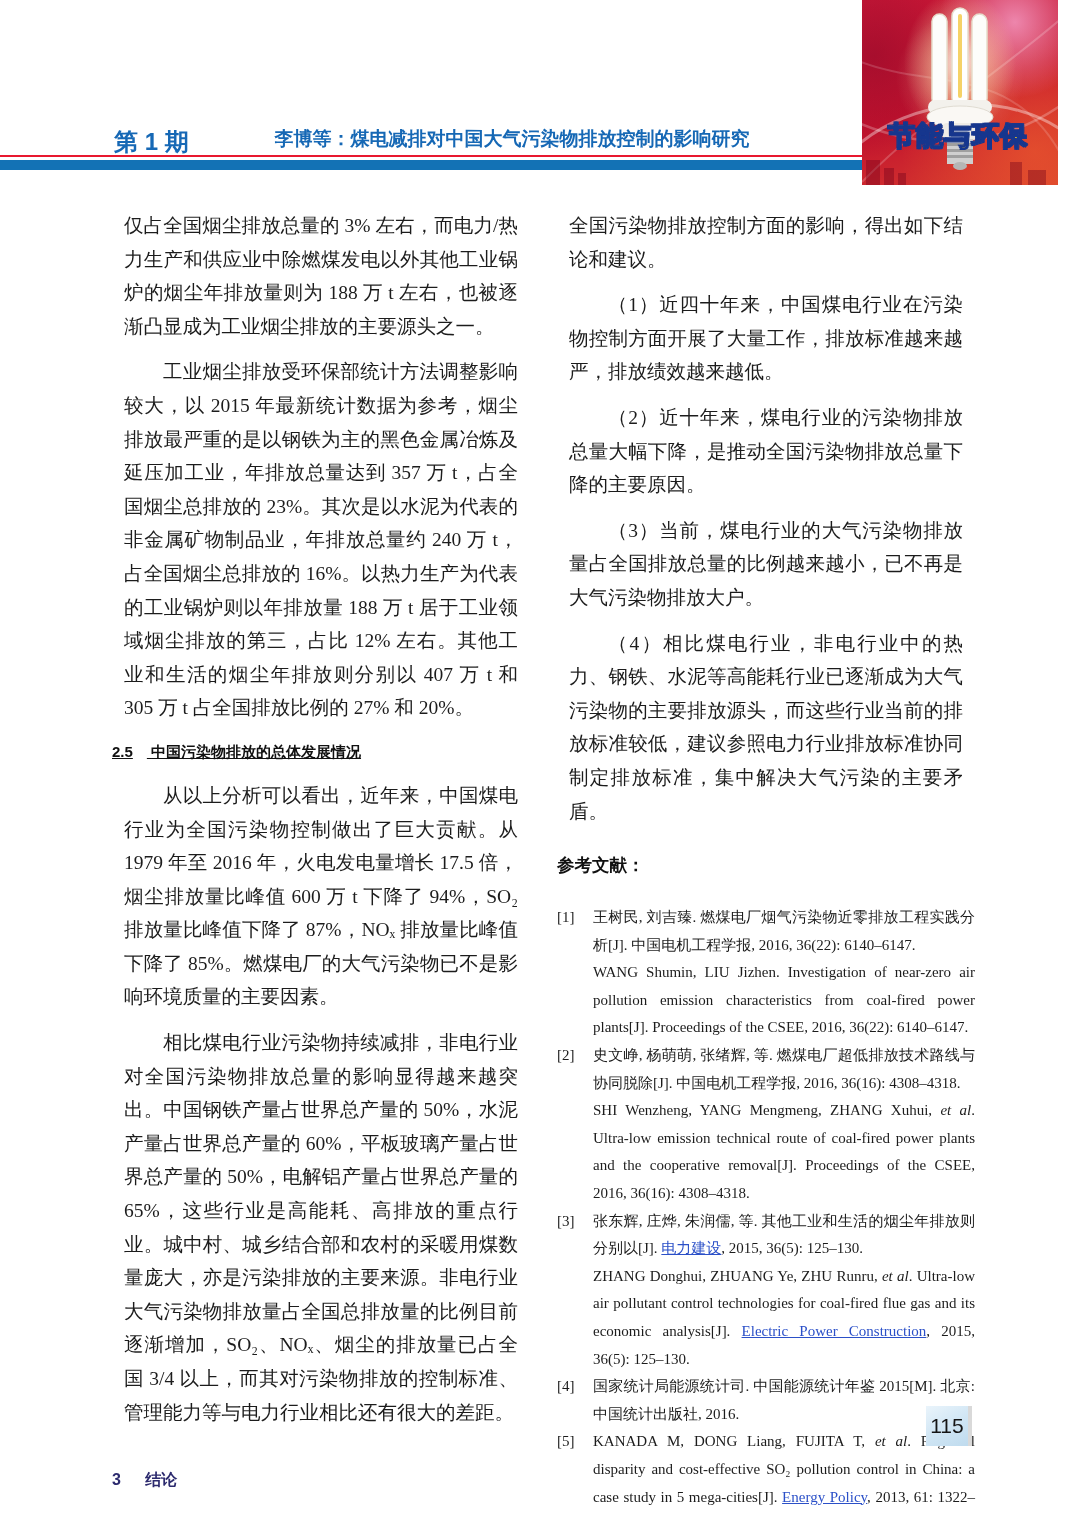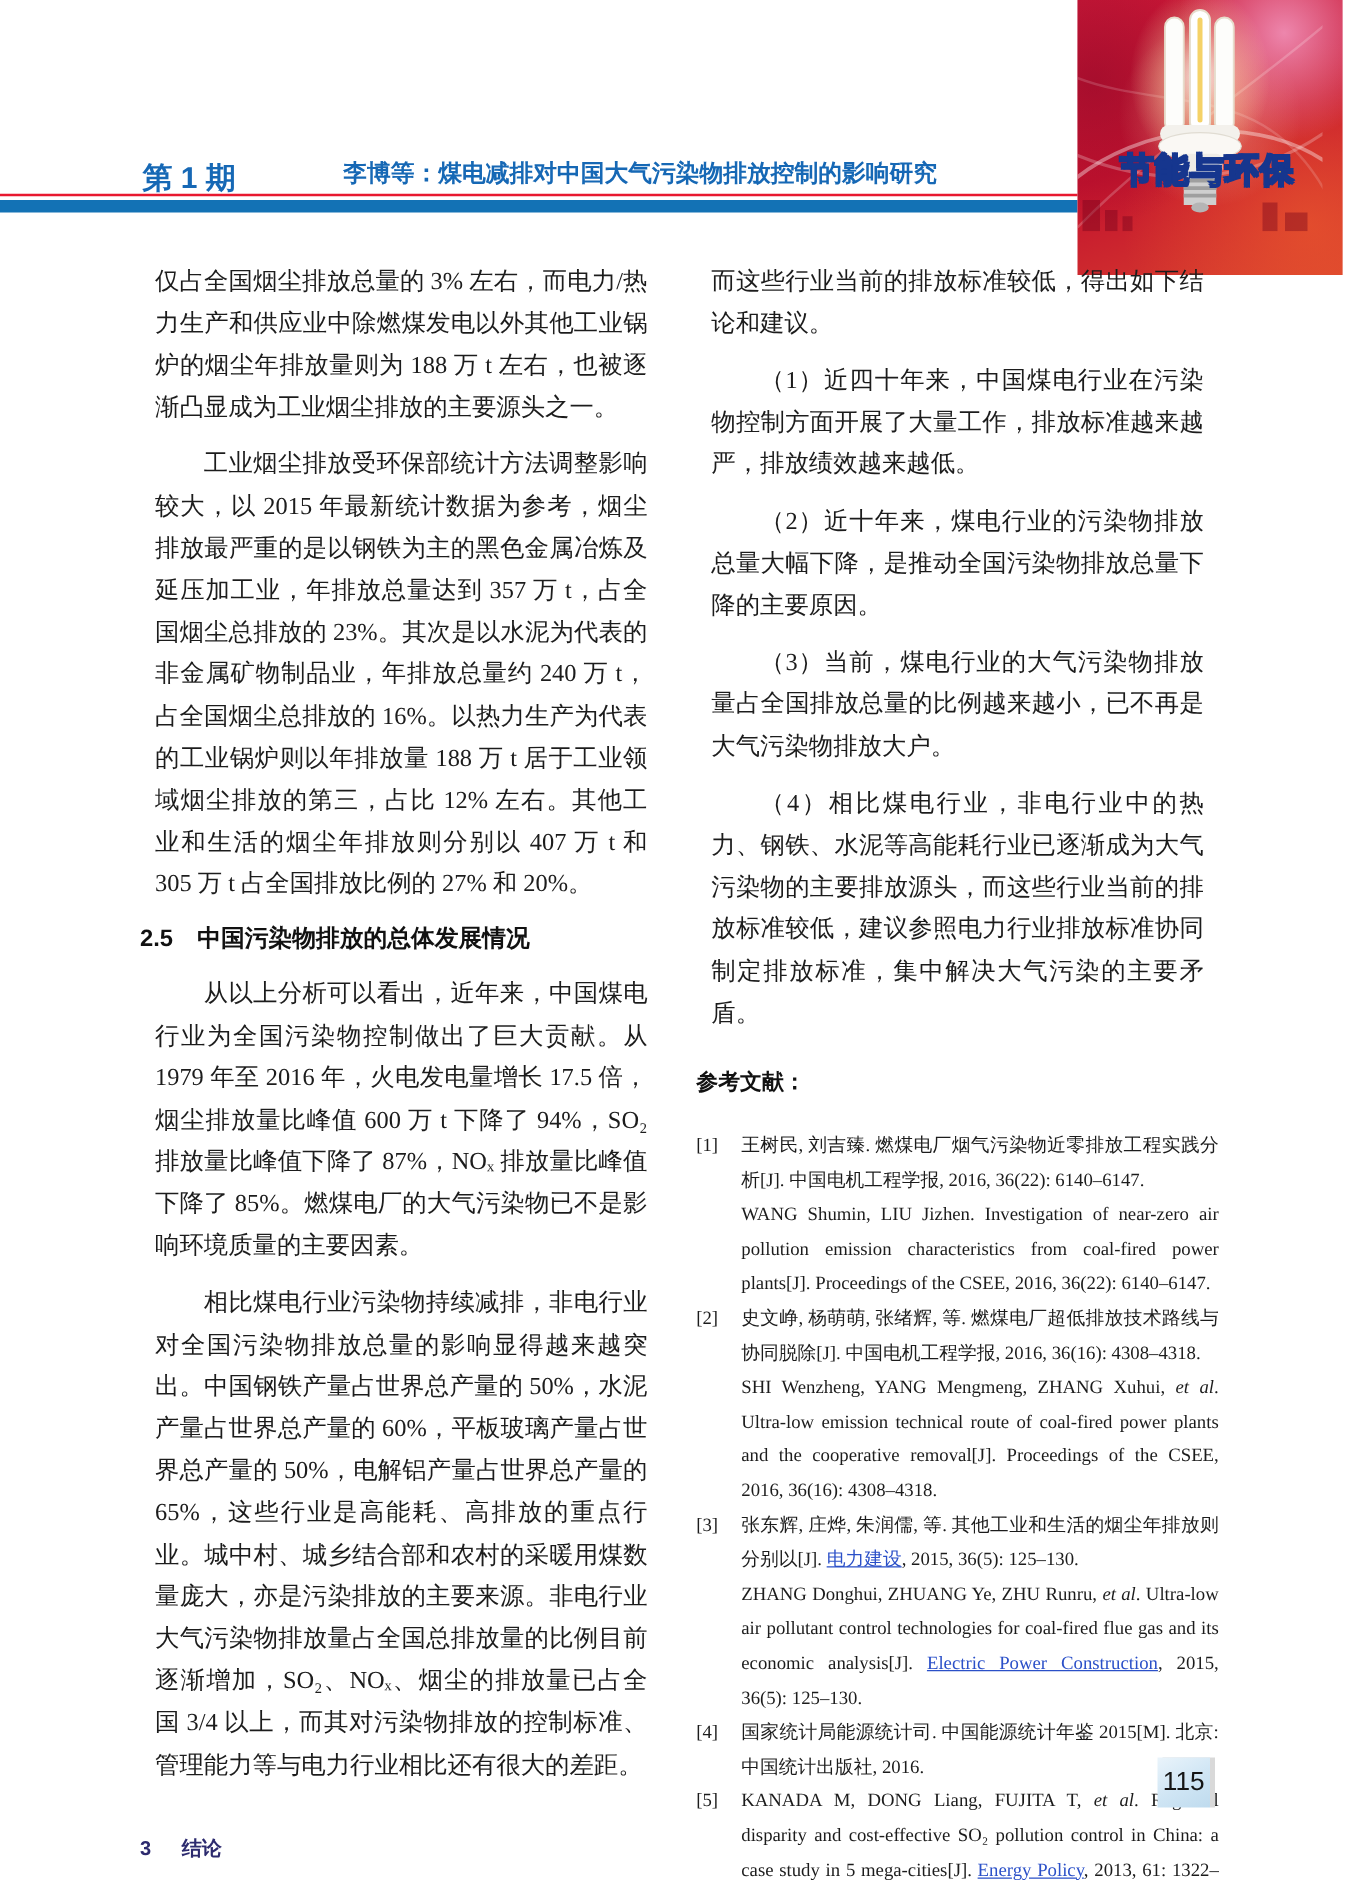"节能与环保" .logo { height: 220px -> 185px; padding-left: 16px -> none }
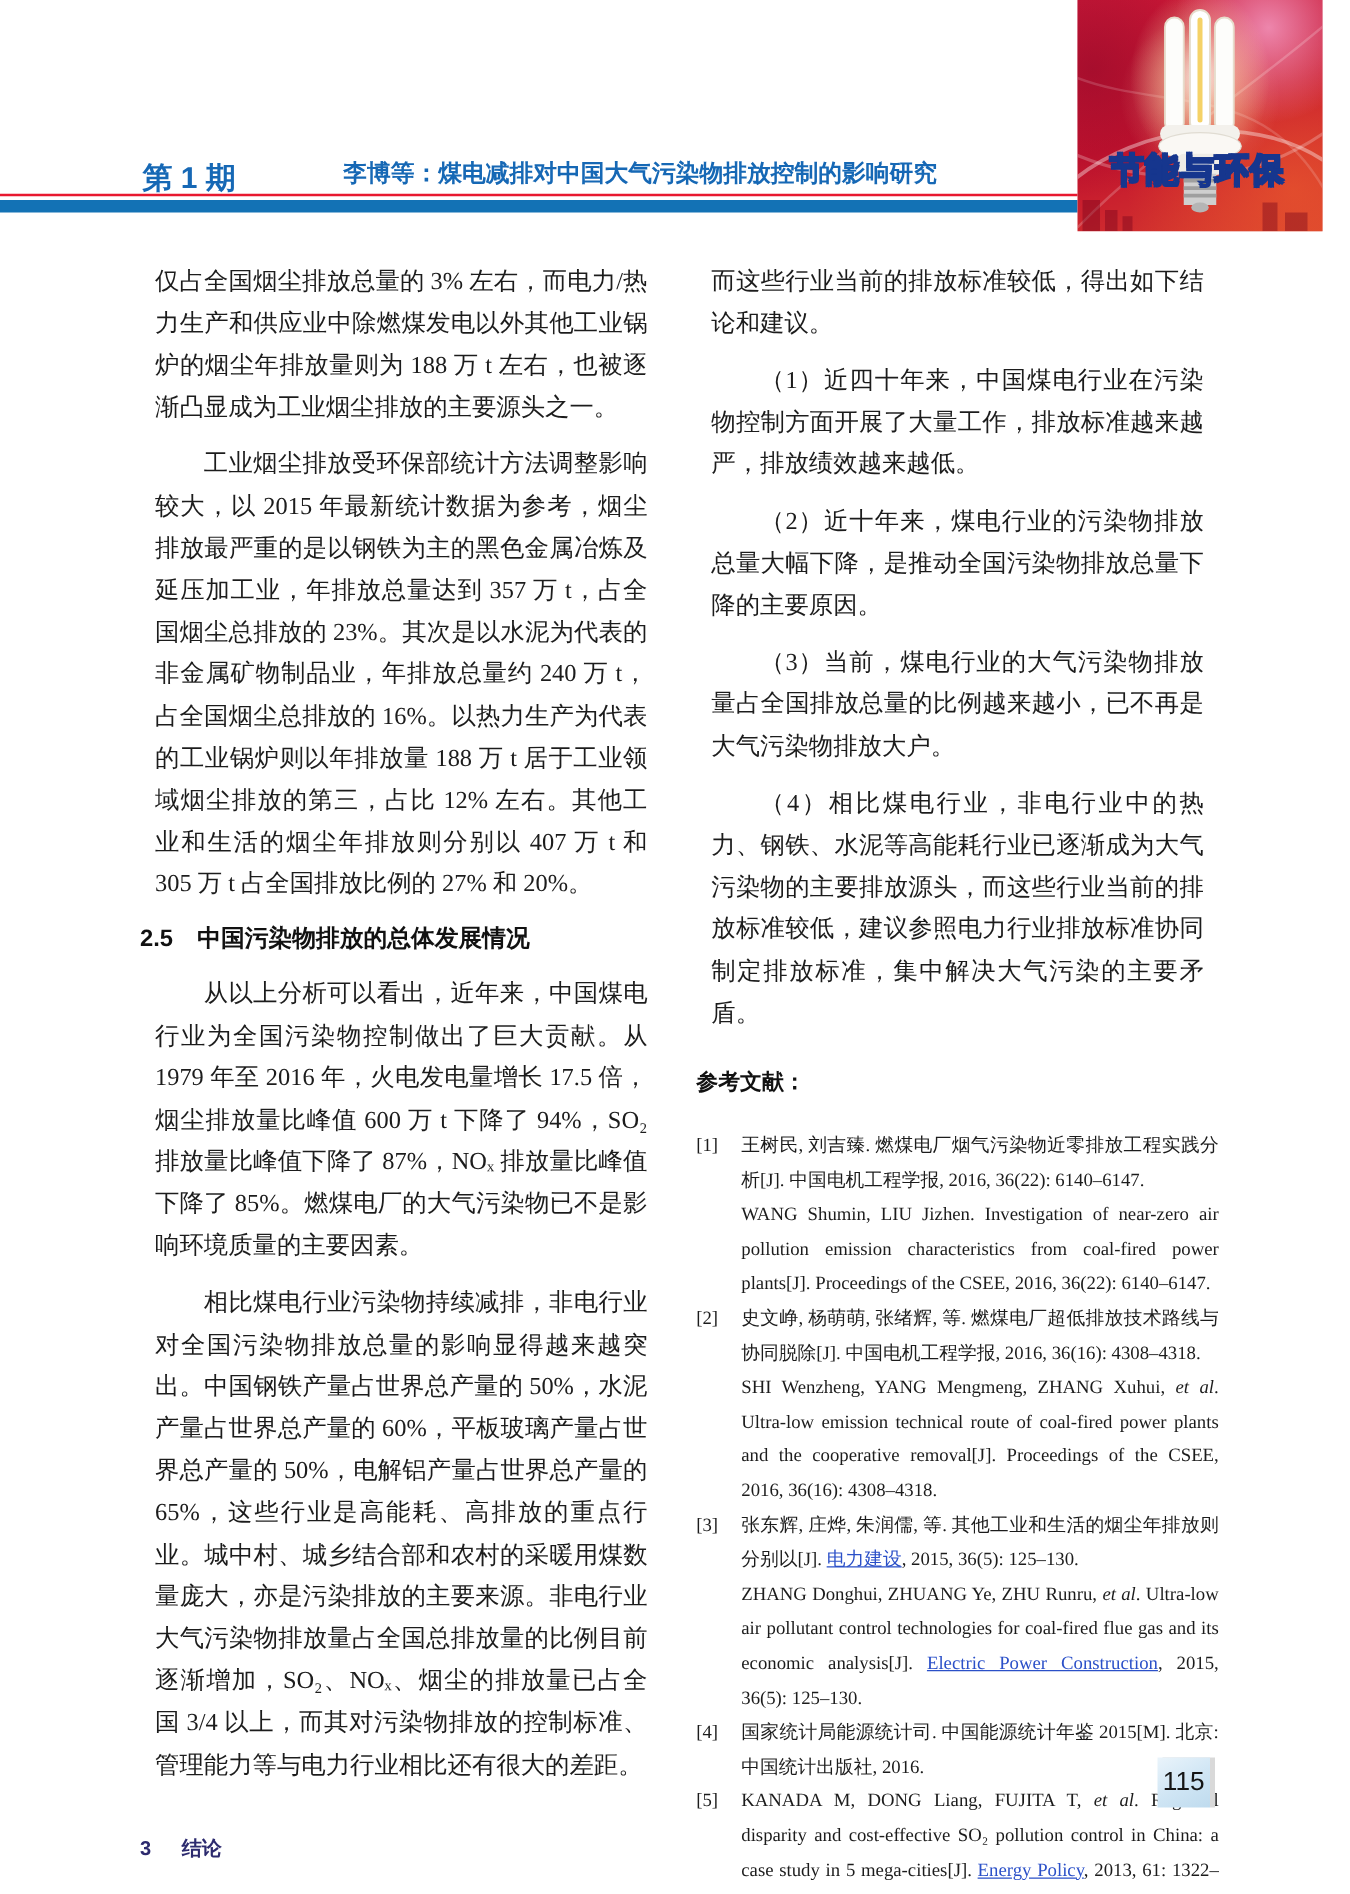"而这些行业当前的排放标准较低，得出如下结论和建议。" p.body-p { text: 而这些行业当前的排放标准较低 -> 全国污染物排放控制方面的影响 }
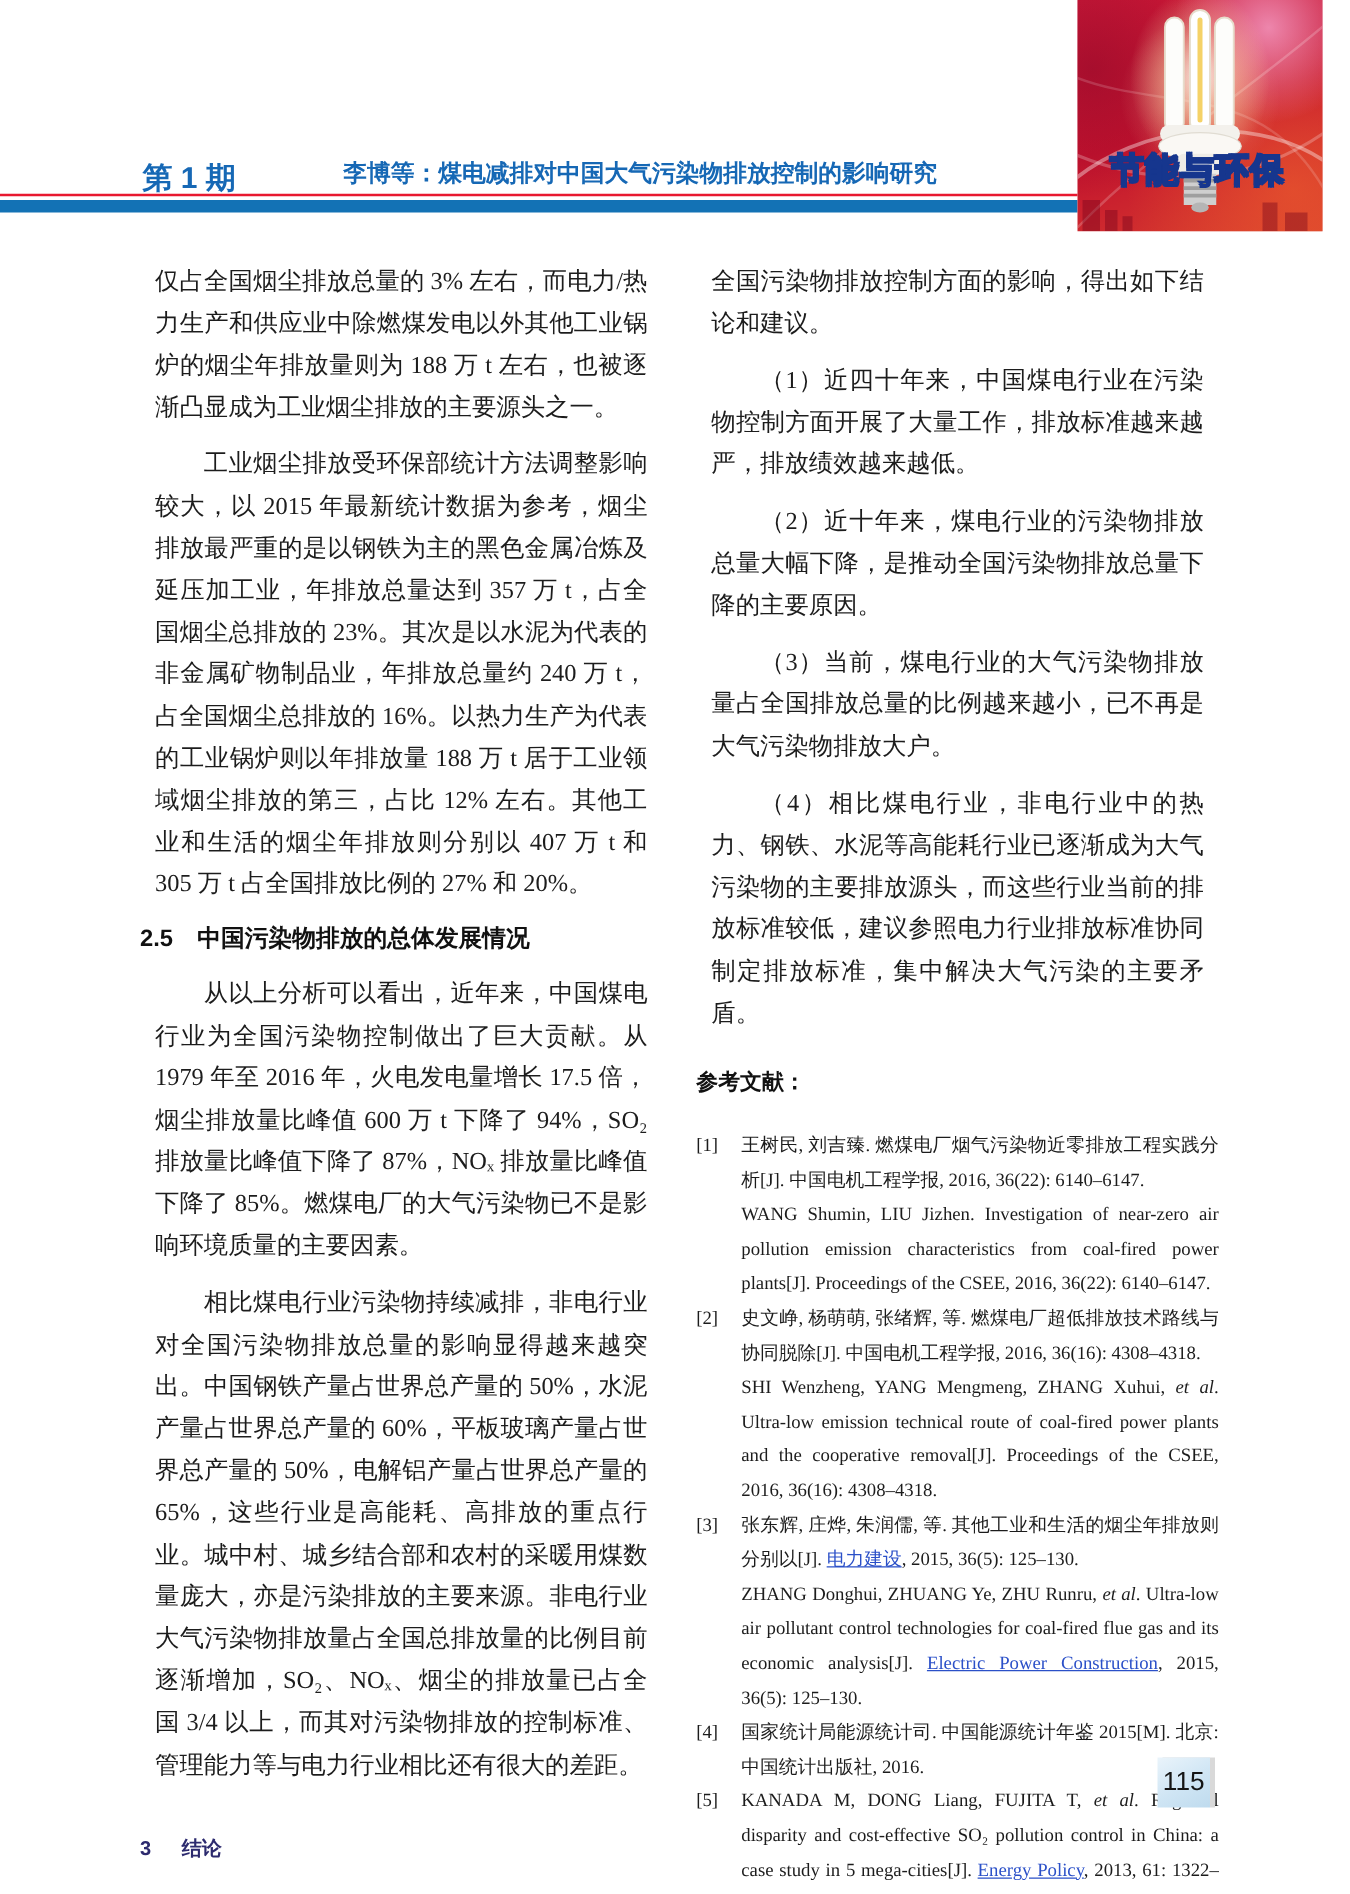"2.5 中国污染物排放的总体发展情况" .sec-h2 { font-size: 19px -> 15px; text-decoration: none -> underline }
